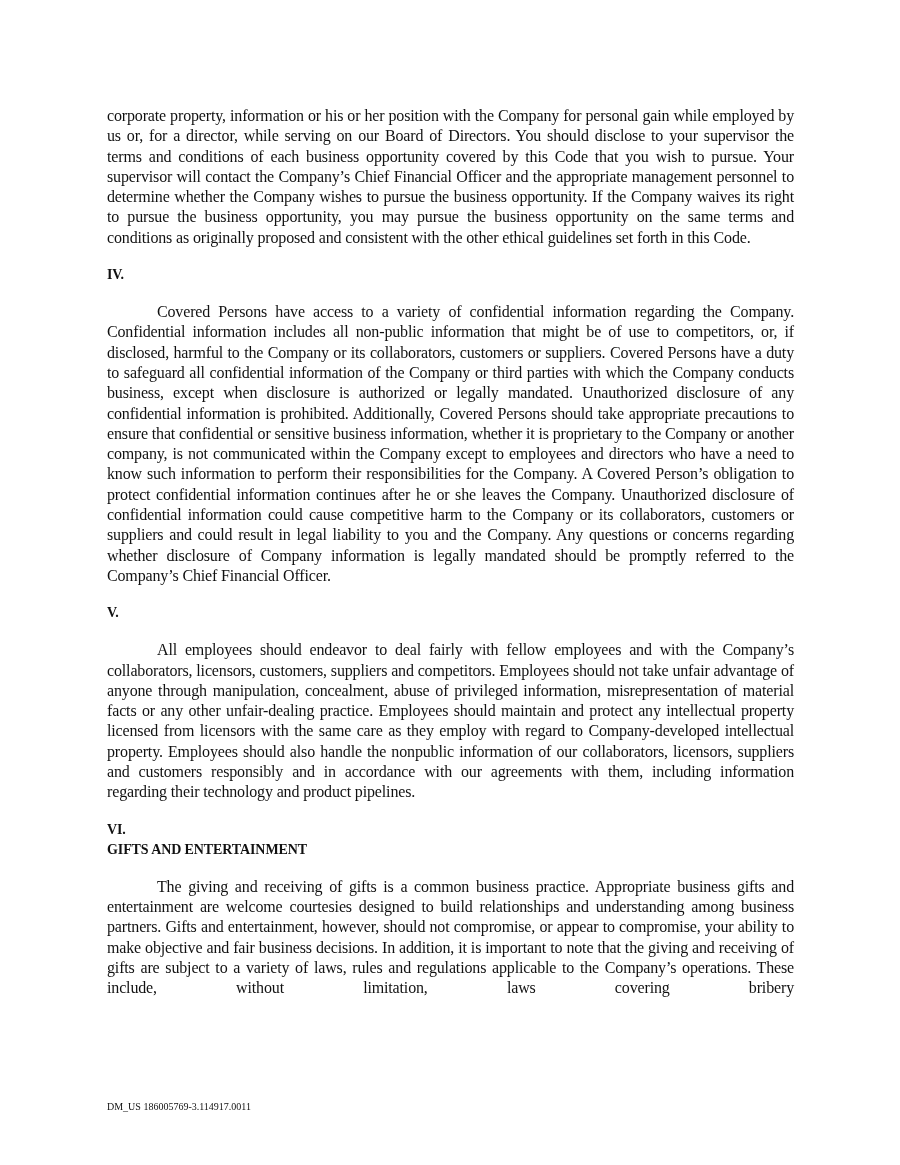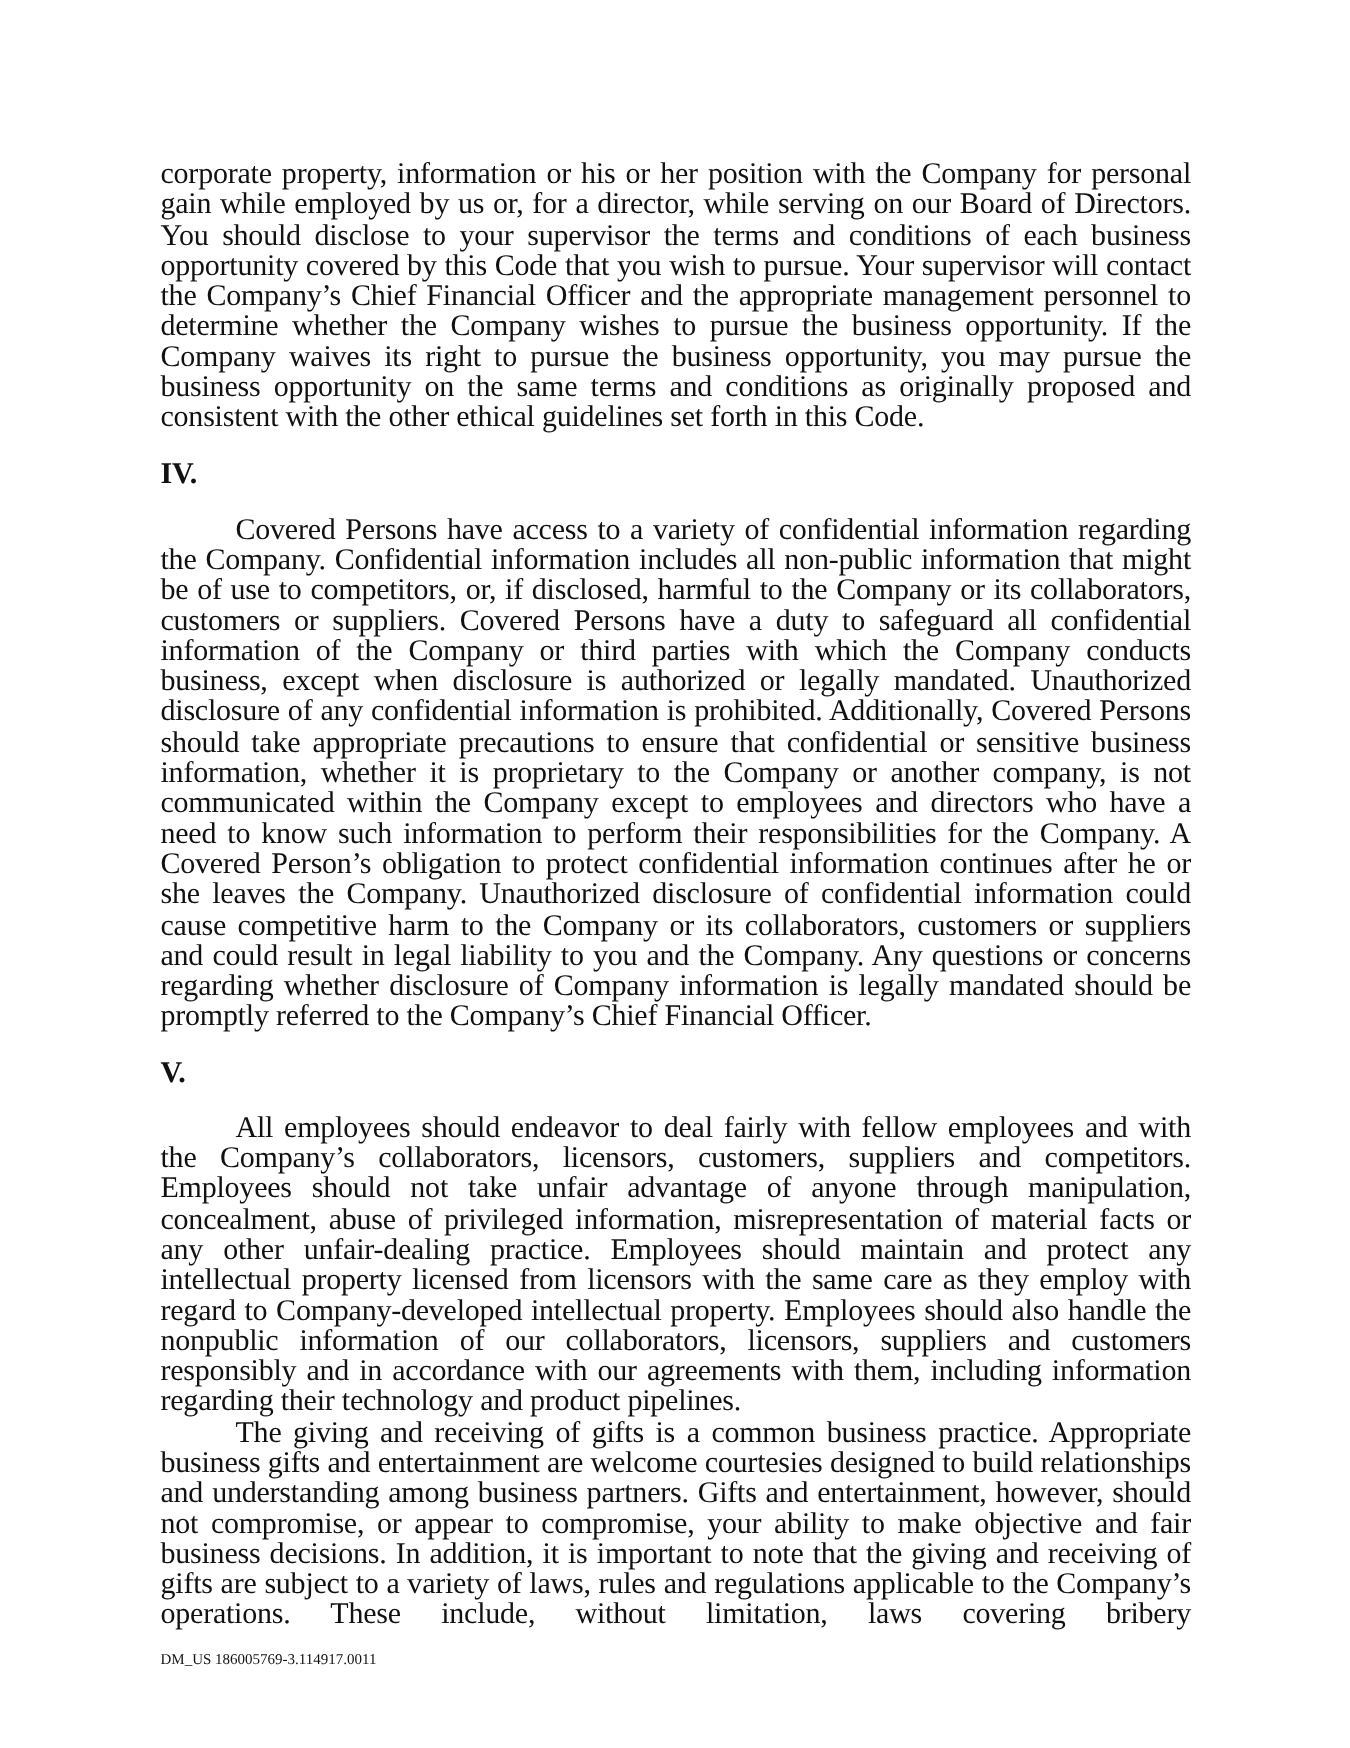"corporate property, information or his" p.body { font-size: 20px -> 16px }
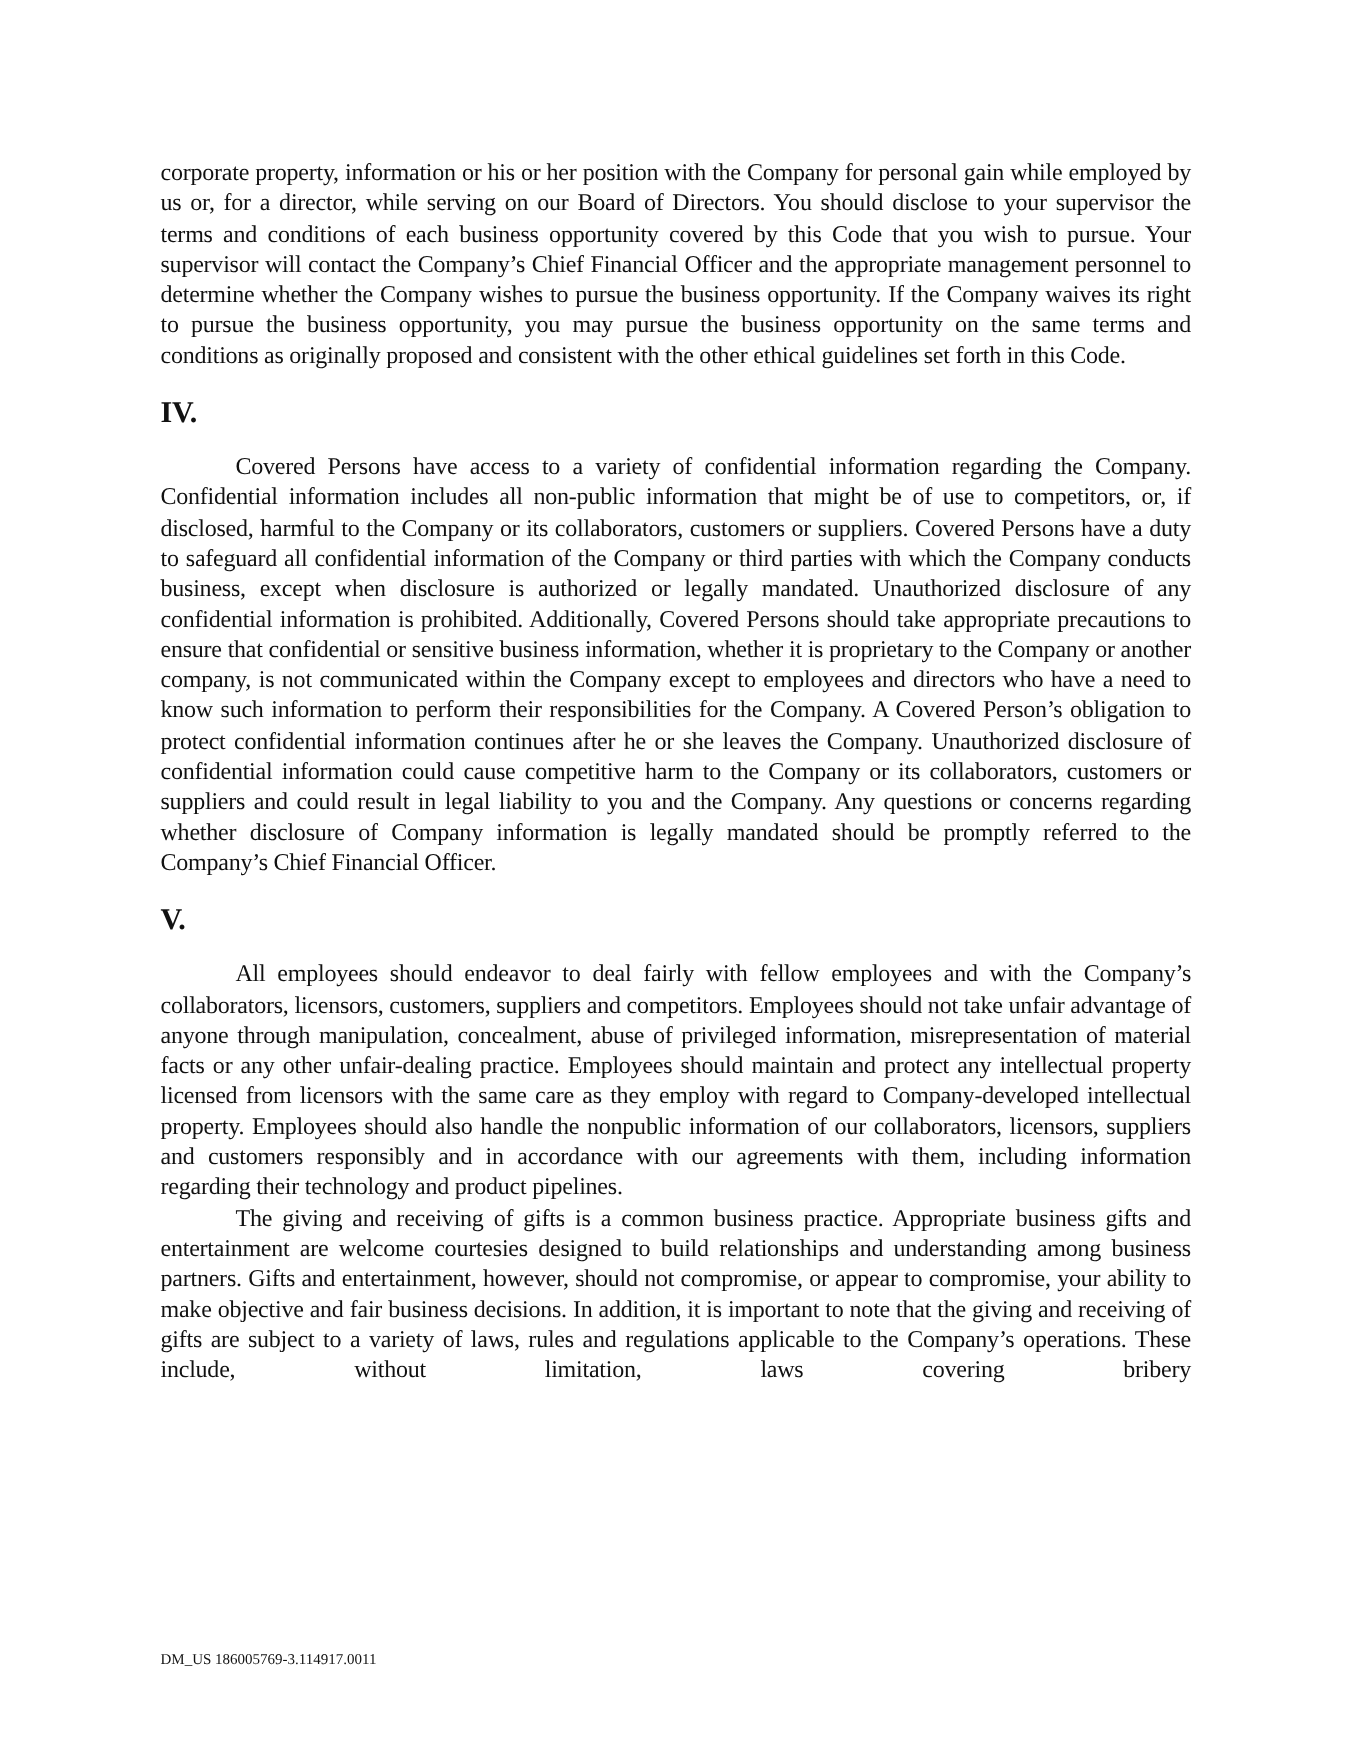"IV." .heading { font-size: 20px -> 14px }
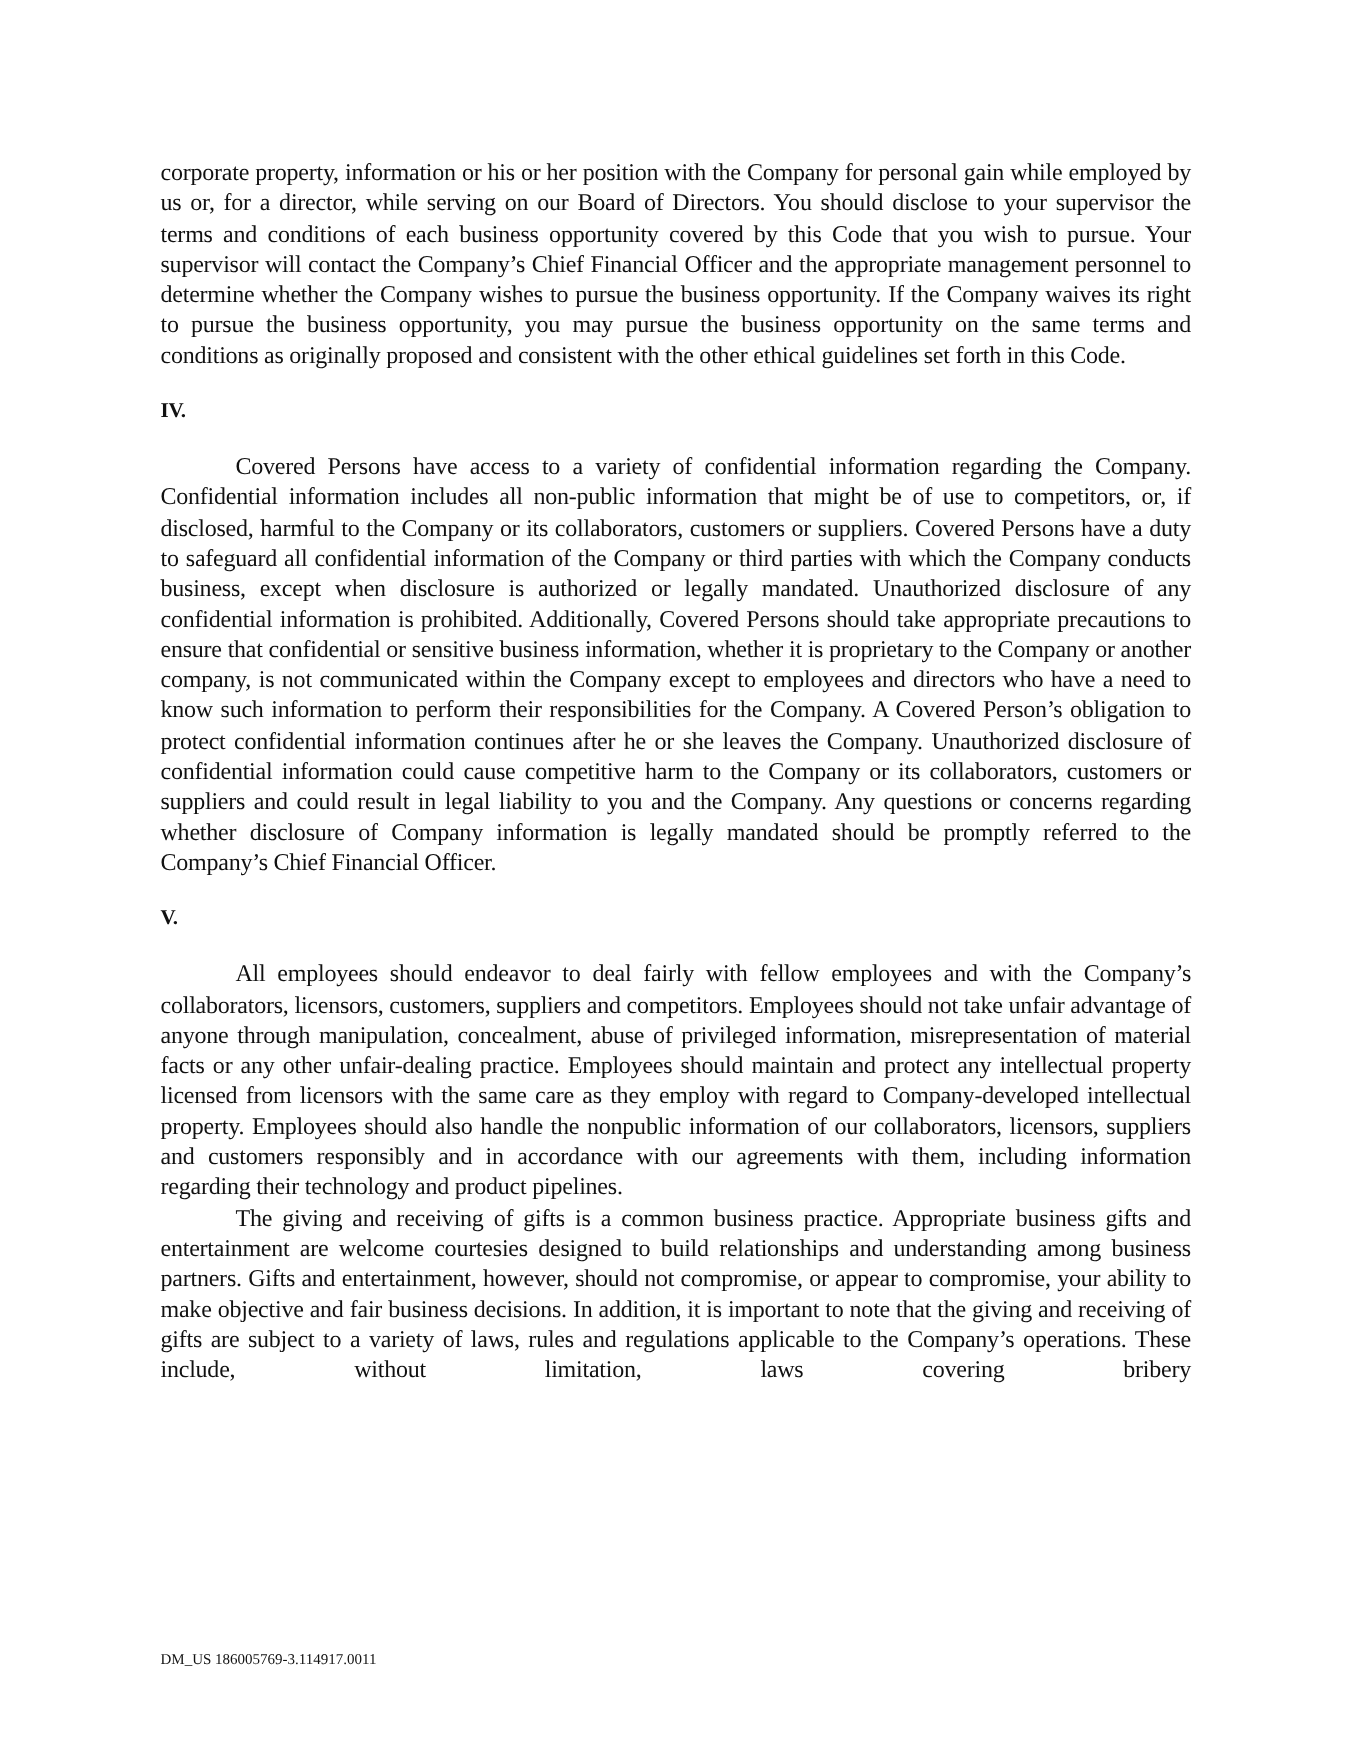"VI." div.heading { html: none -> <div> <span>VI.</span> <span>GIFTS AND ENTERTAINMENT</span> </div> }
